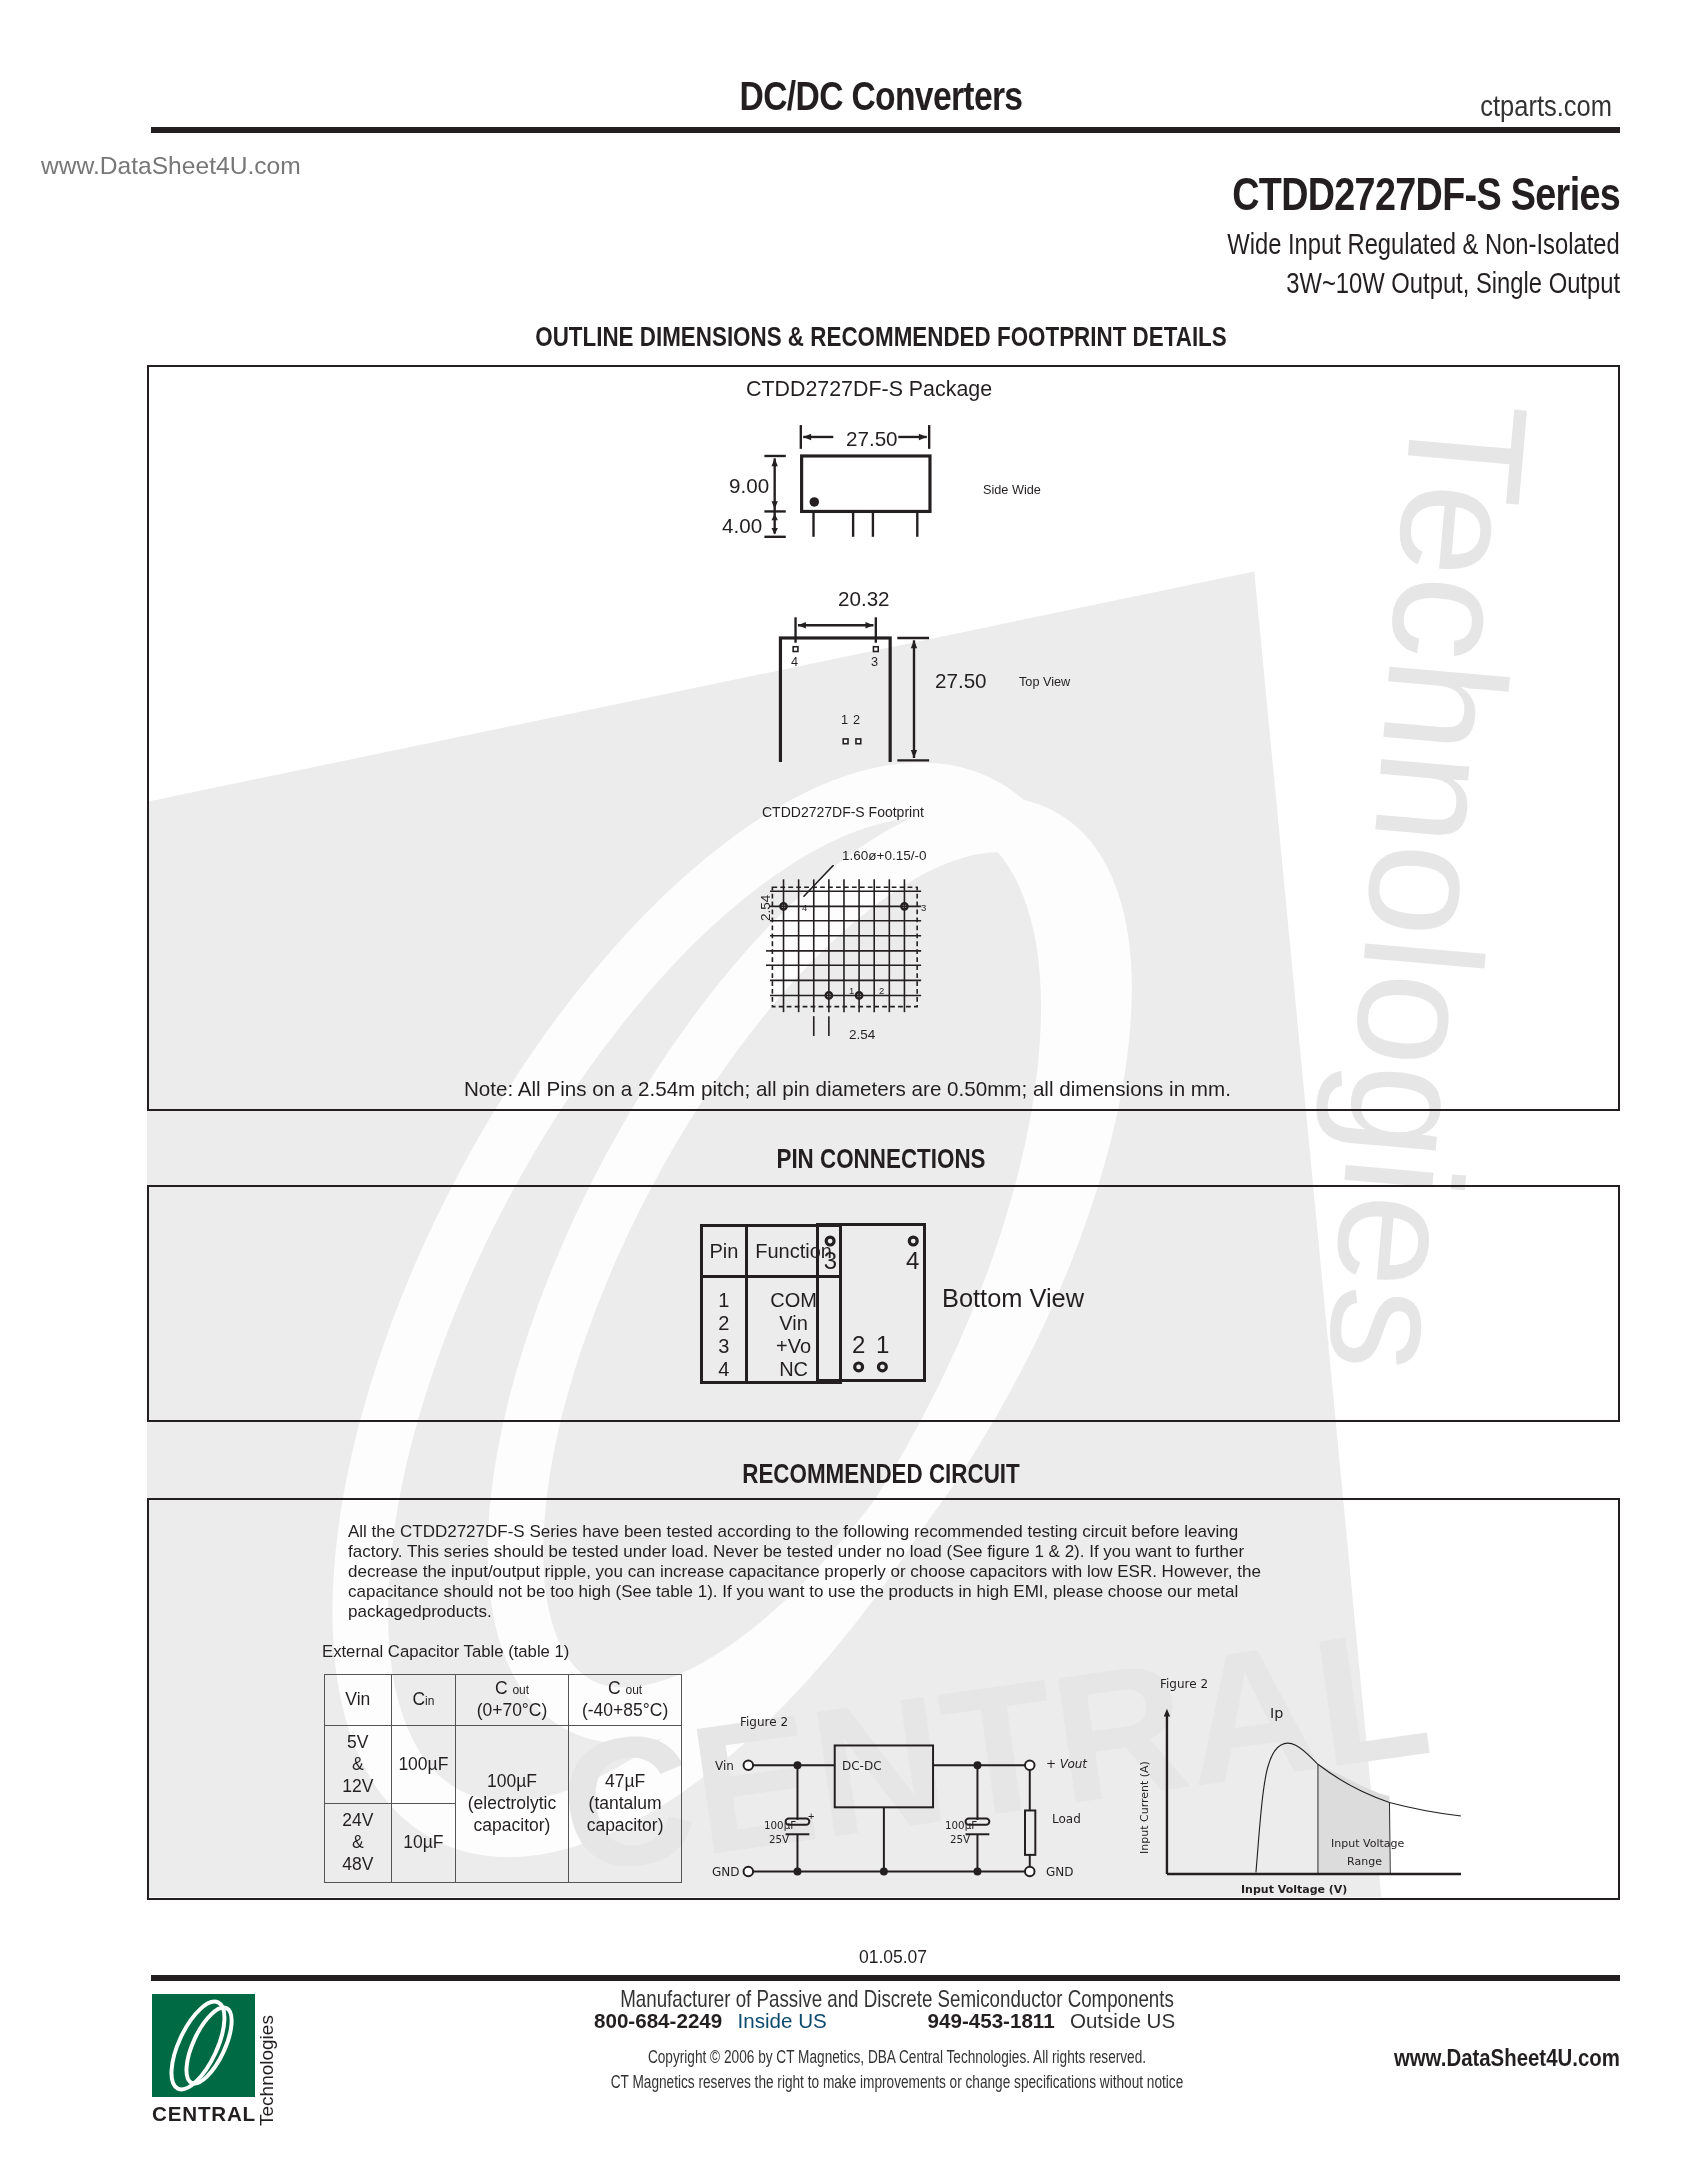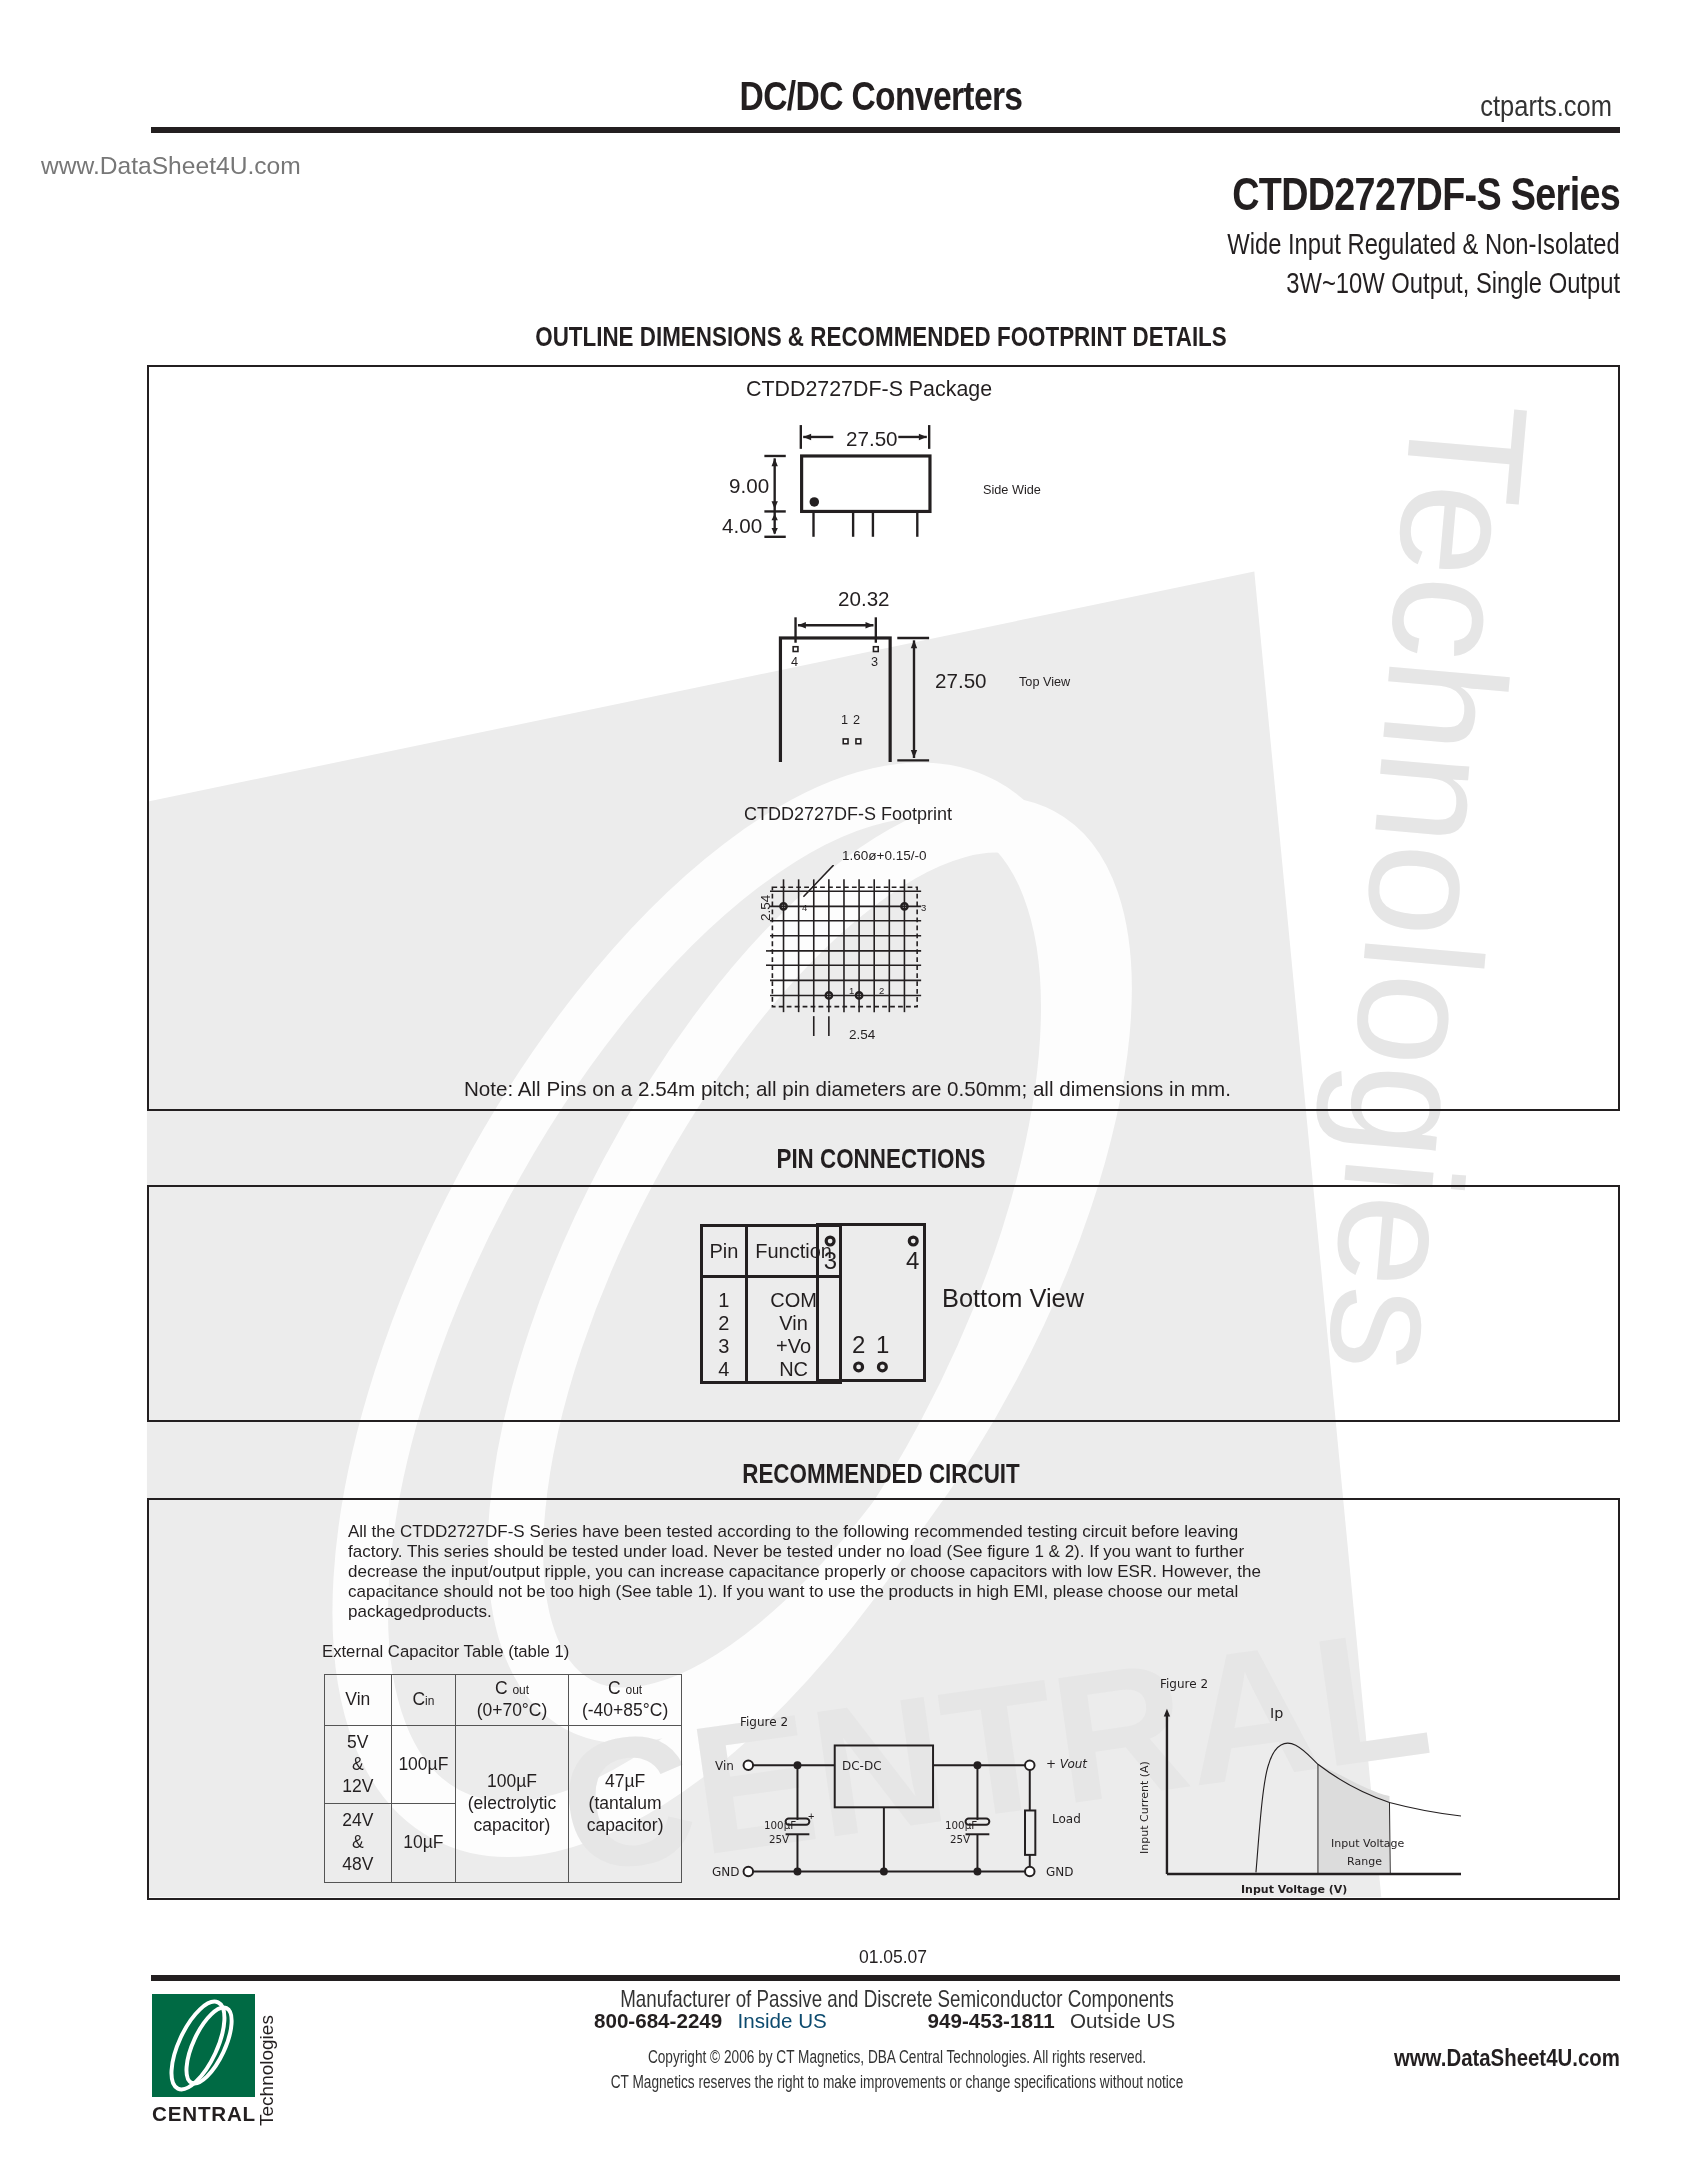"CTDD2727DF-S Footprint" div.abs { font-size: 18px -> 14px; left: 744px -> 762px }
